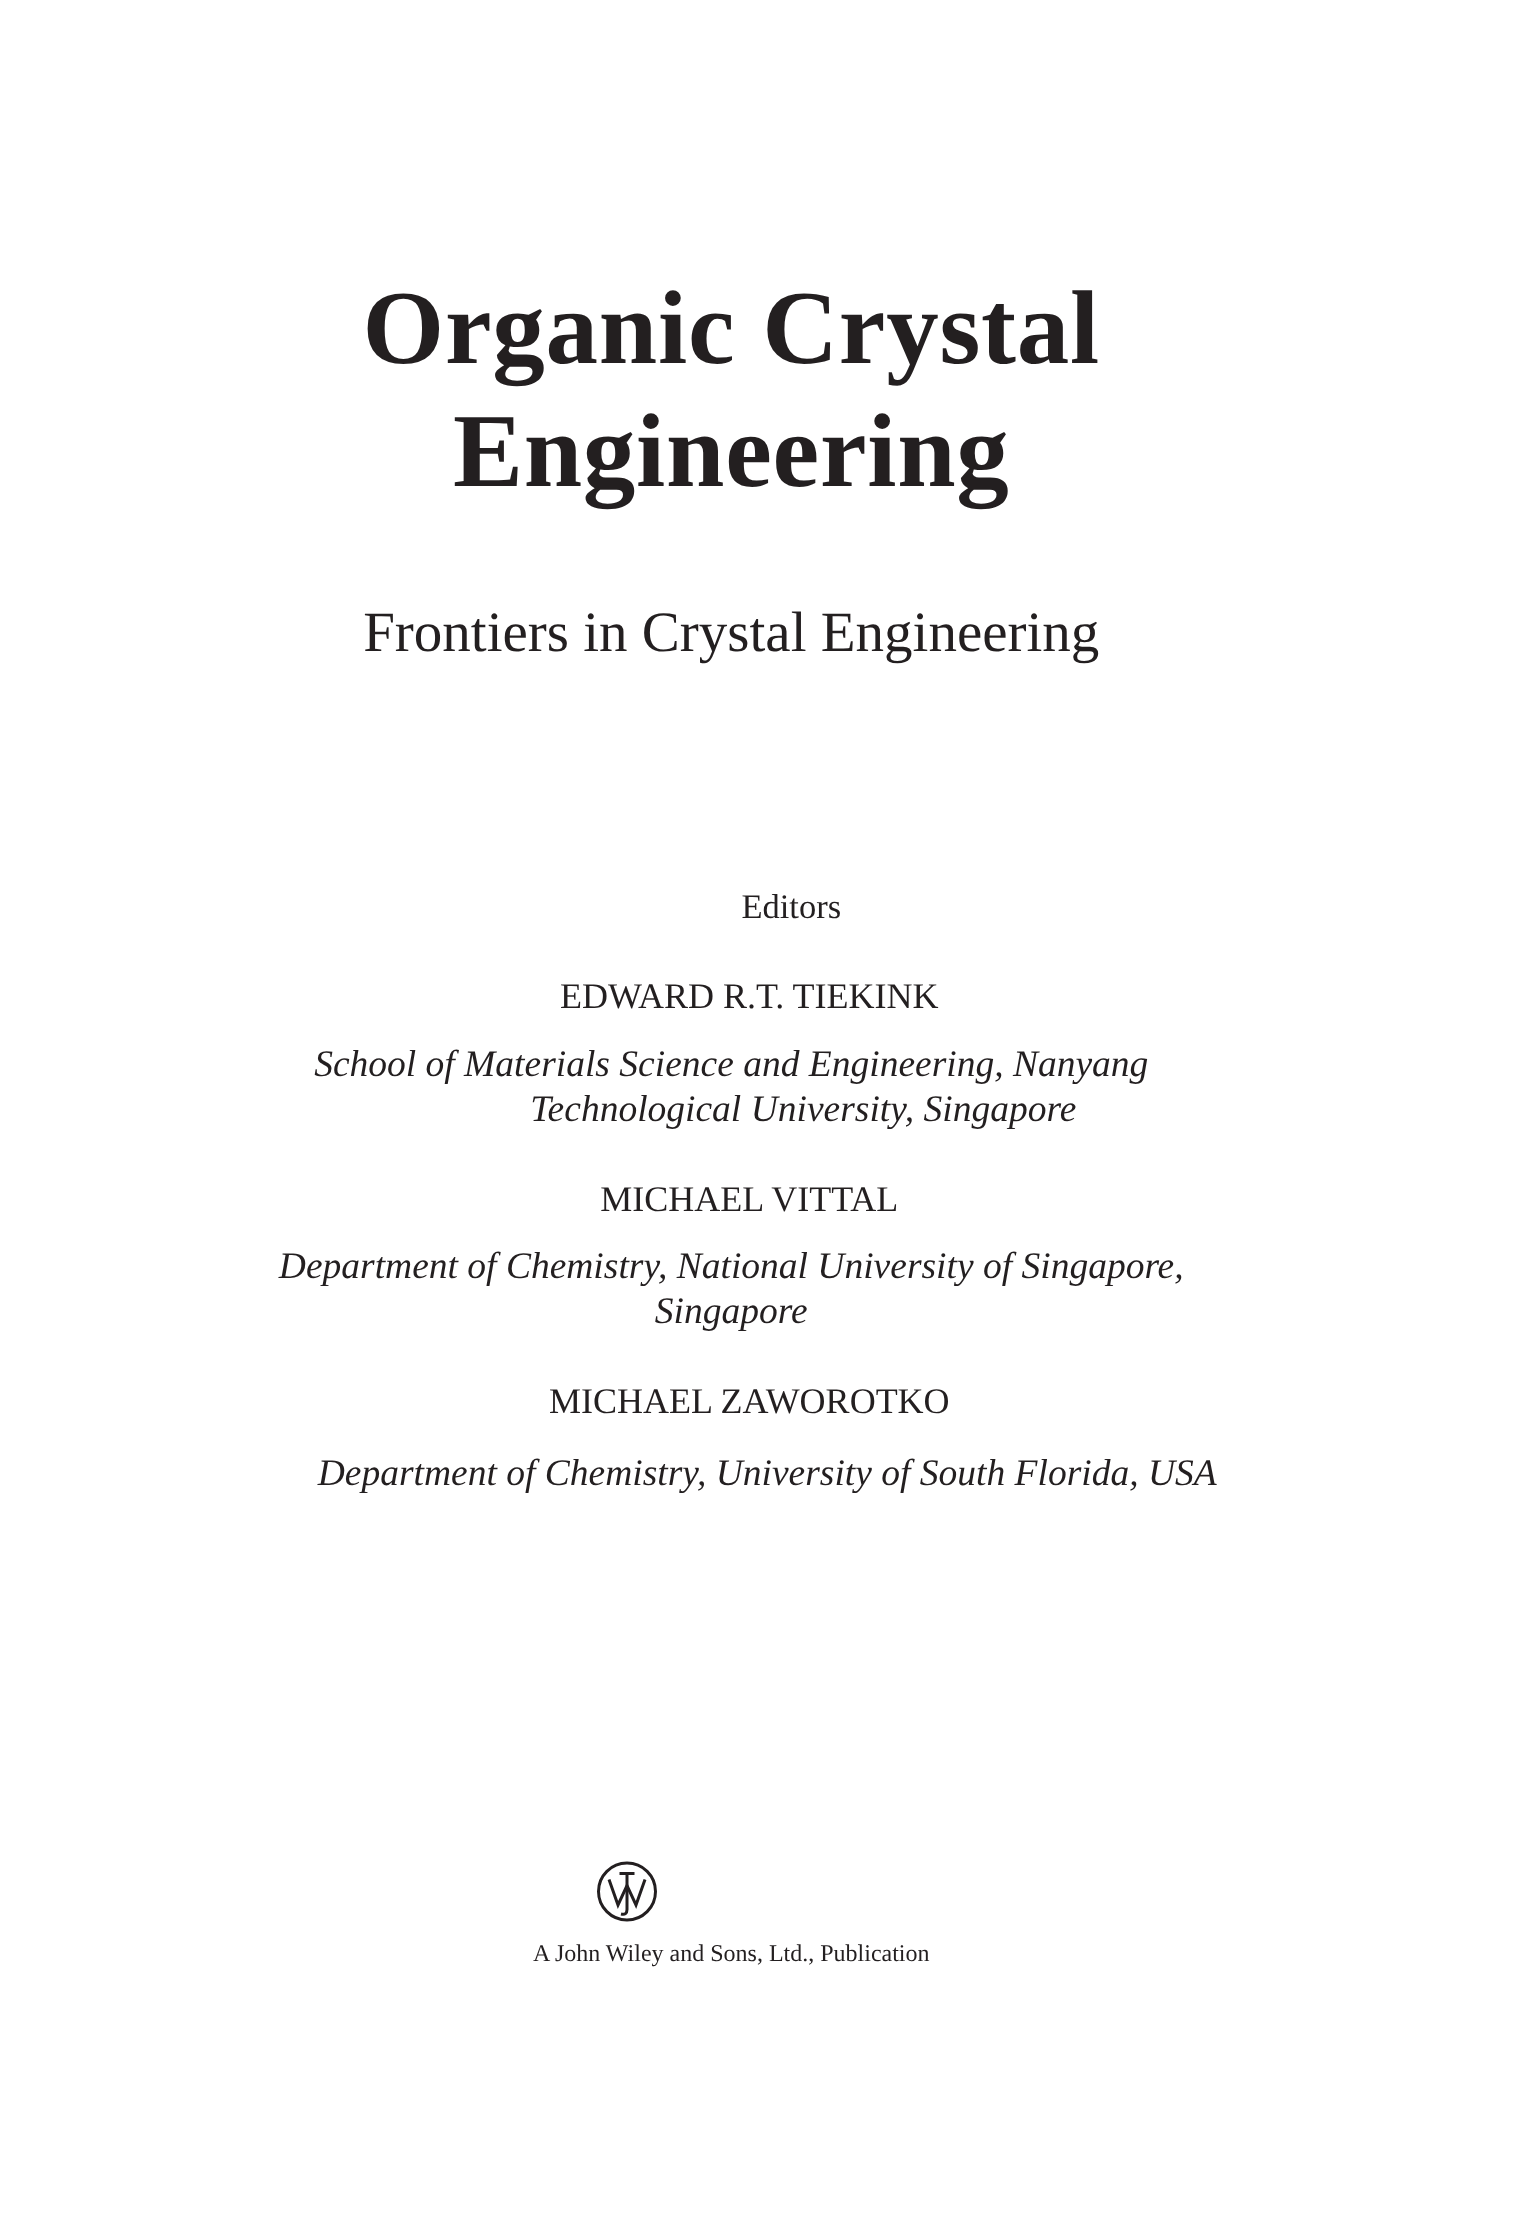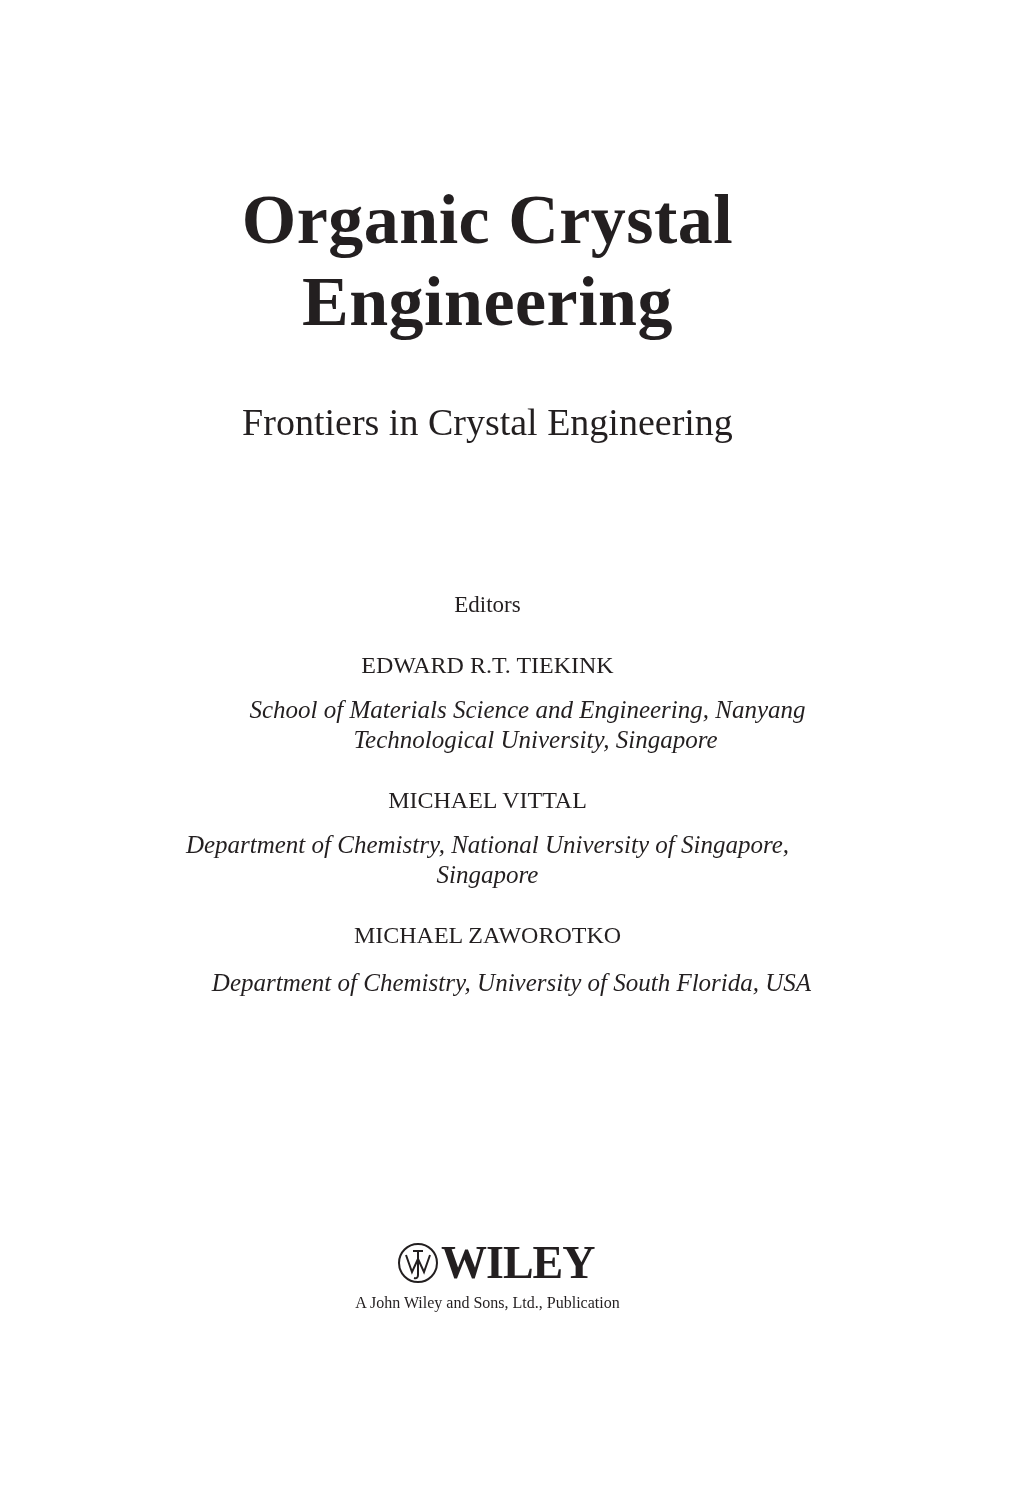"Editors" .editors { padding-left: none -> 40px }
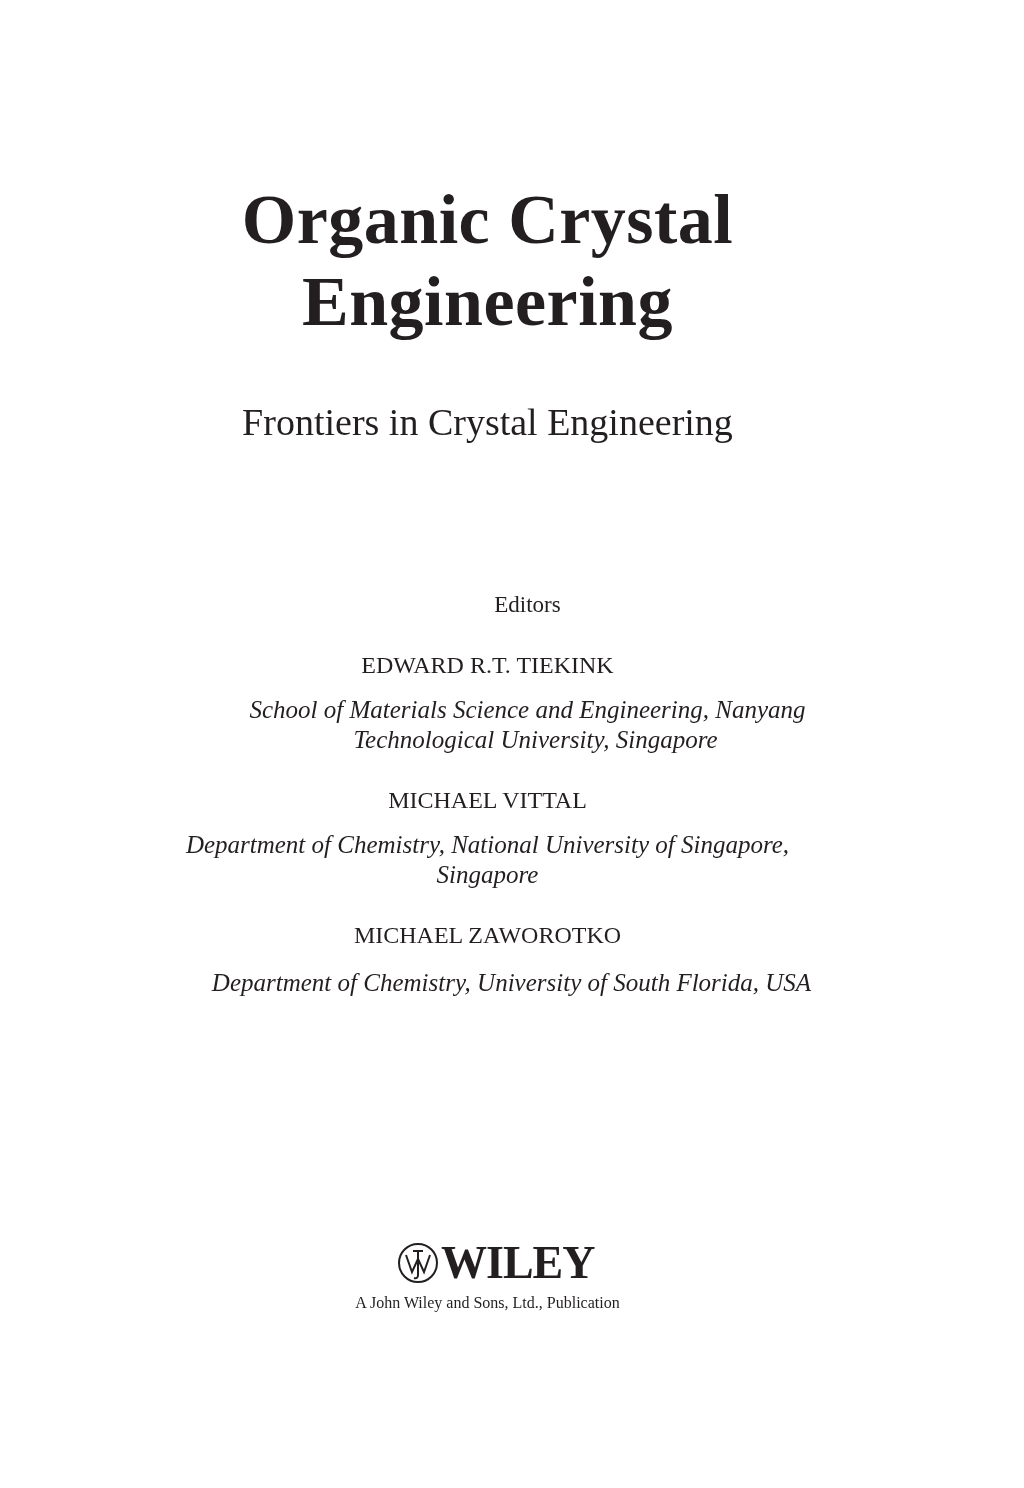"EDWARD R.T. TIEKINK" .name { margin-left: none -> 12px }
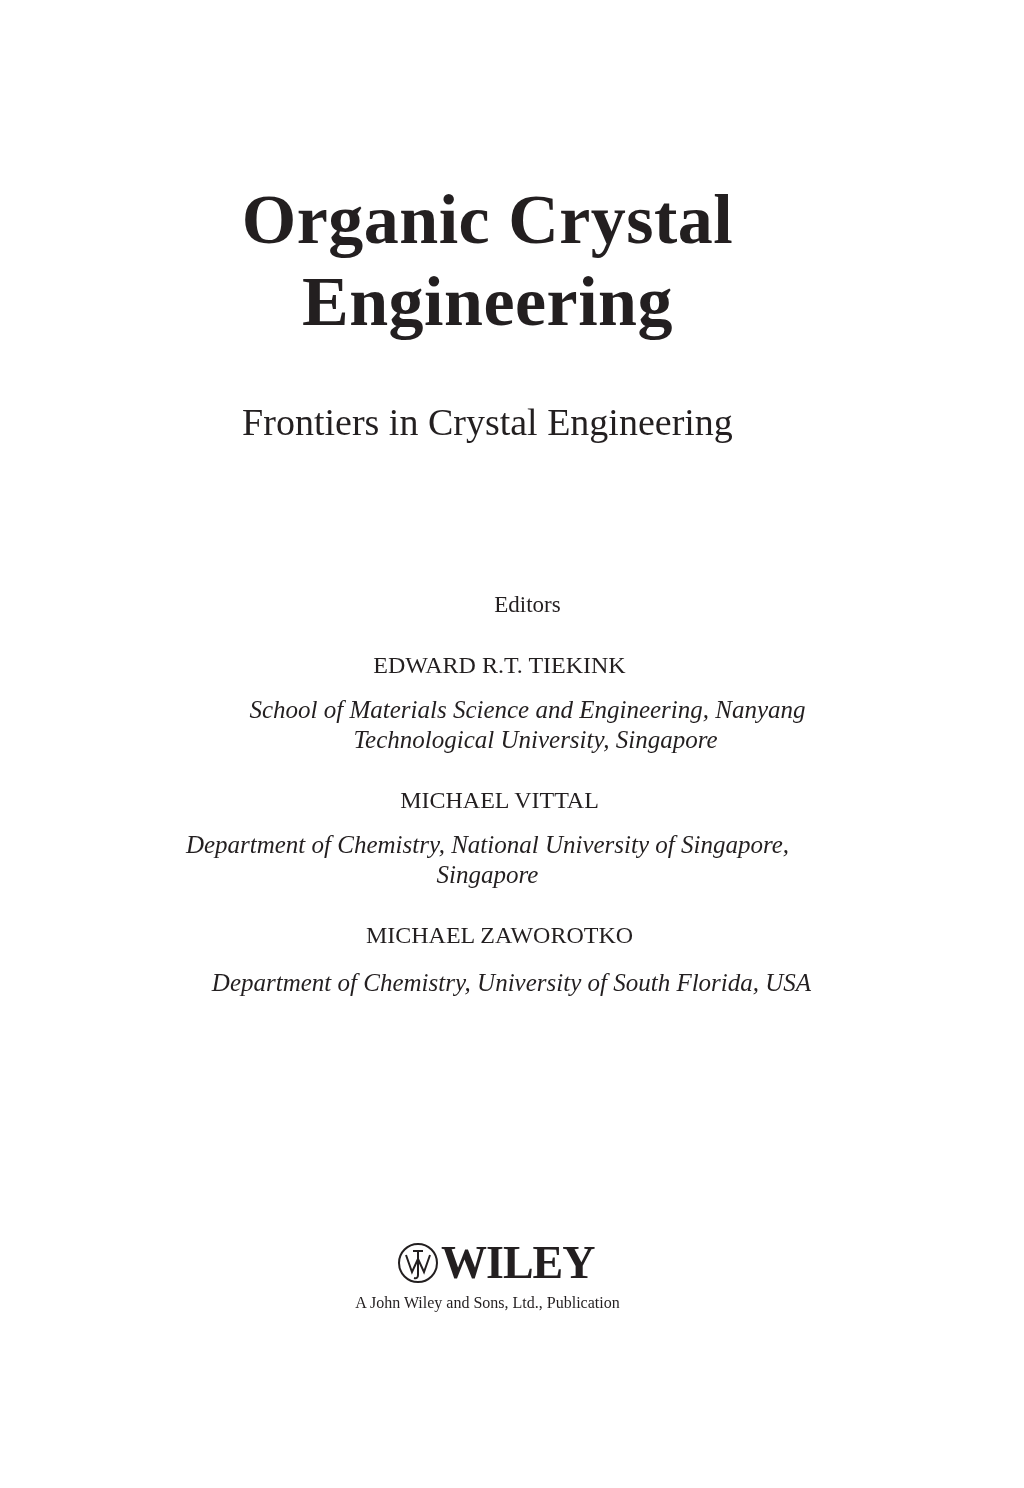"School of Materials Science and" div.c { padding-left: 40px -> none }
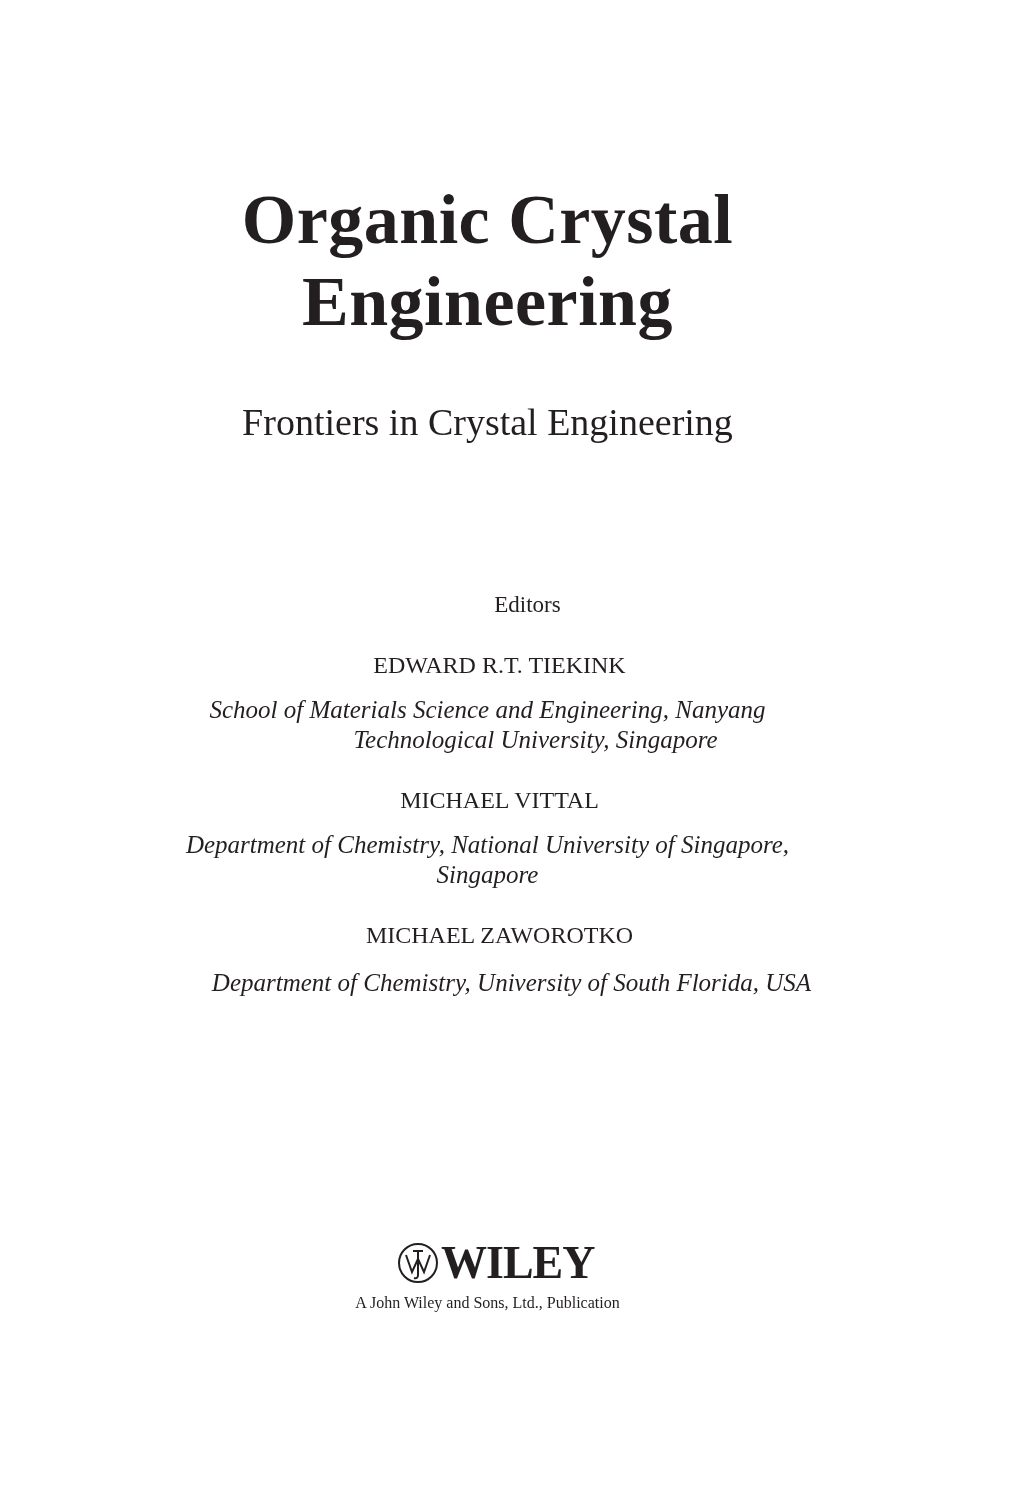"WILEY" span.logo-text { html: <span>WILEY</span> -> none }
